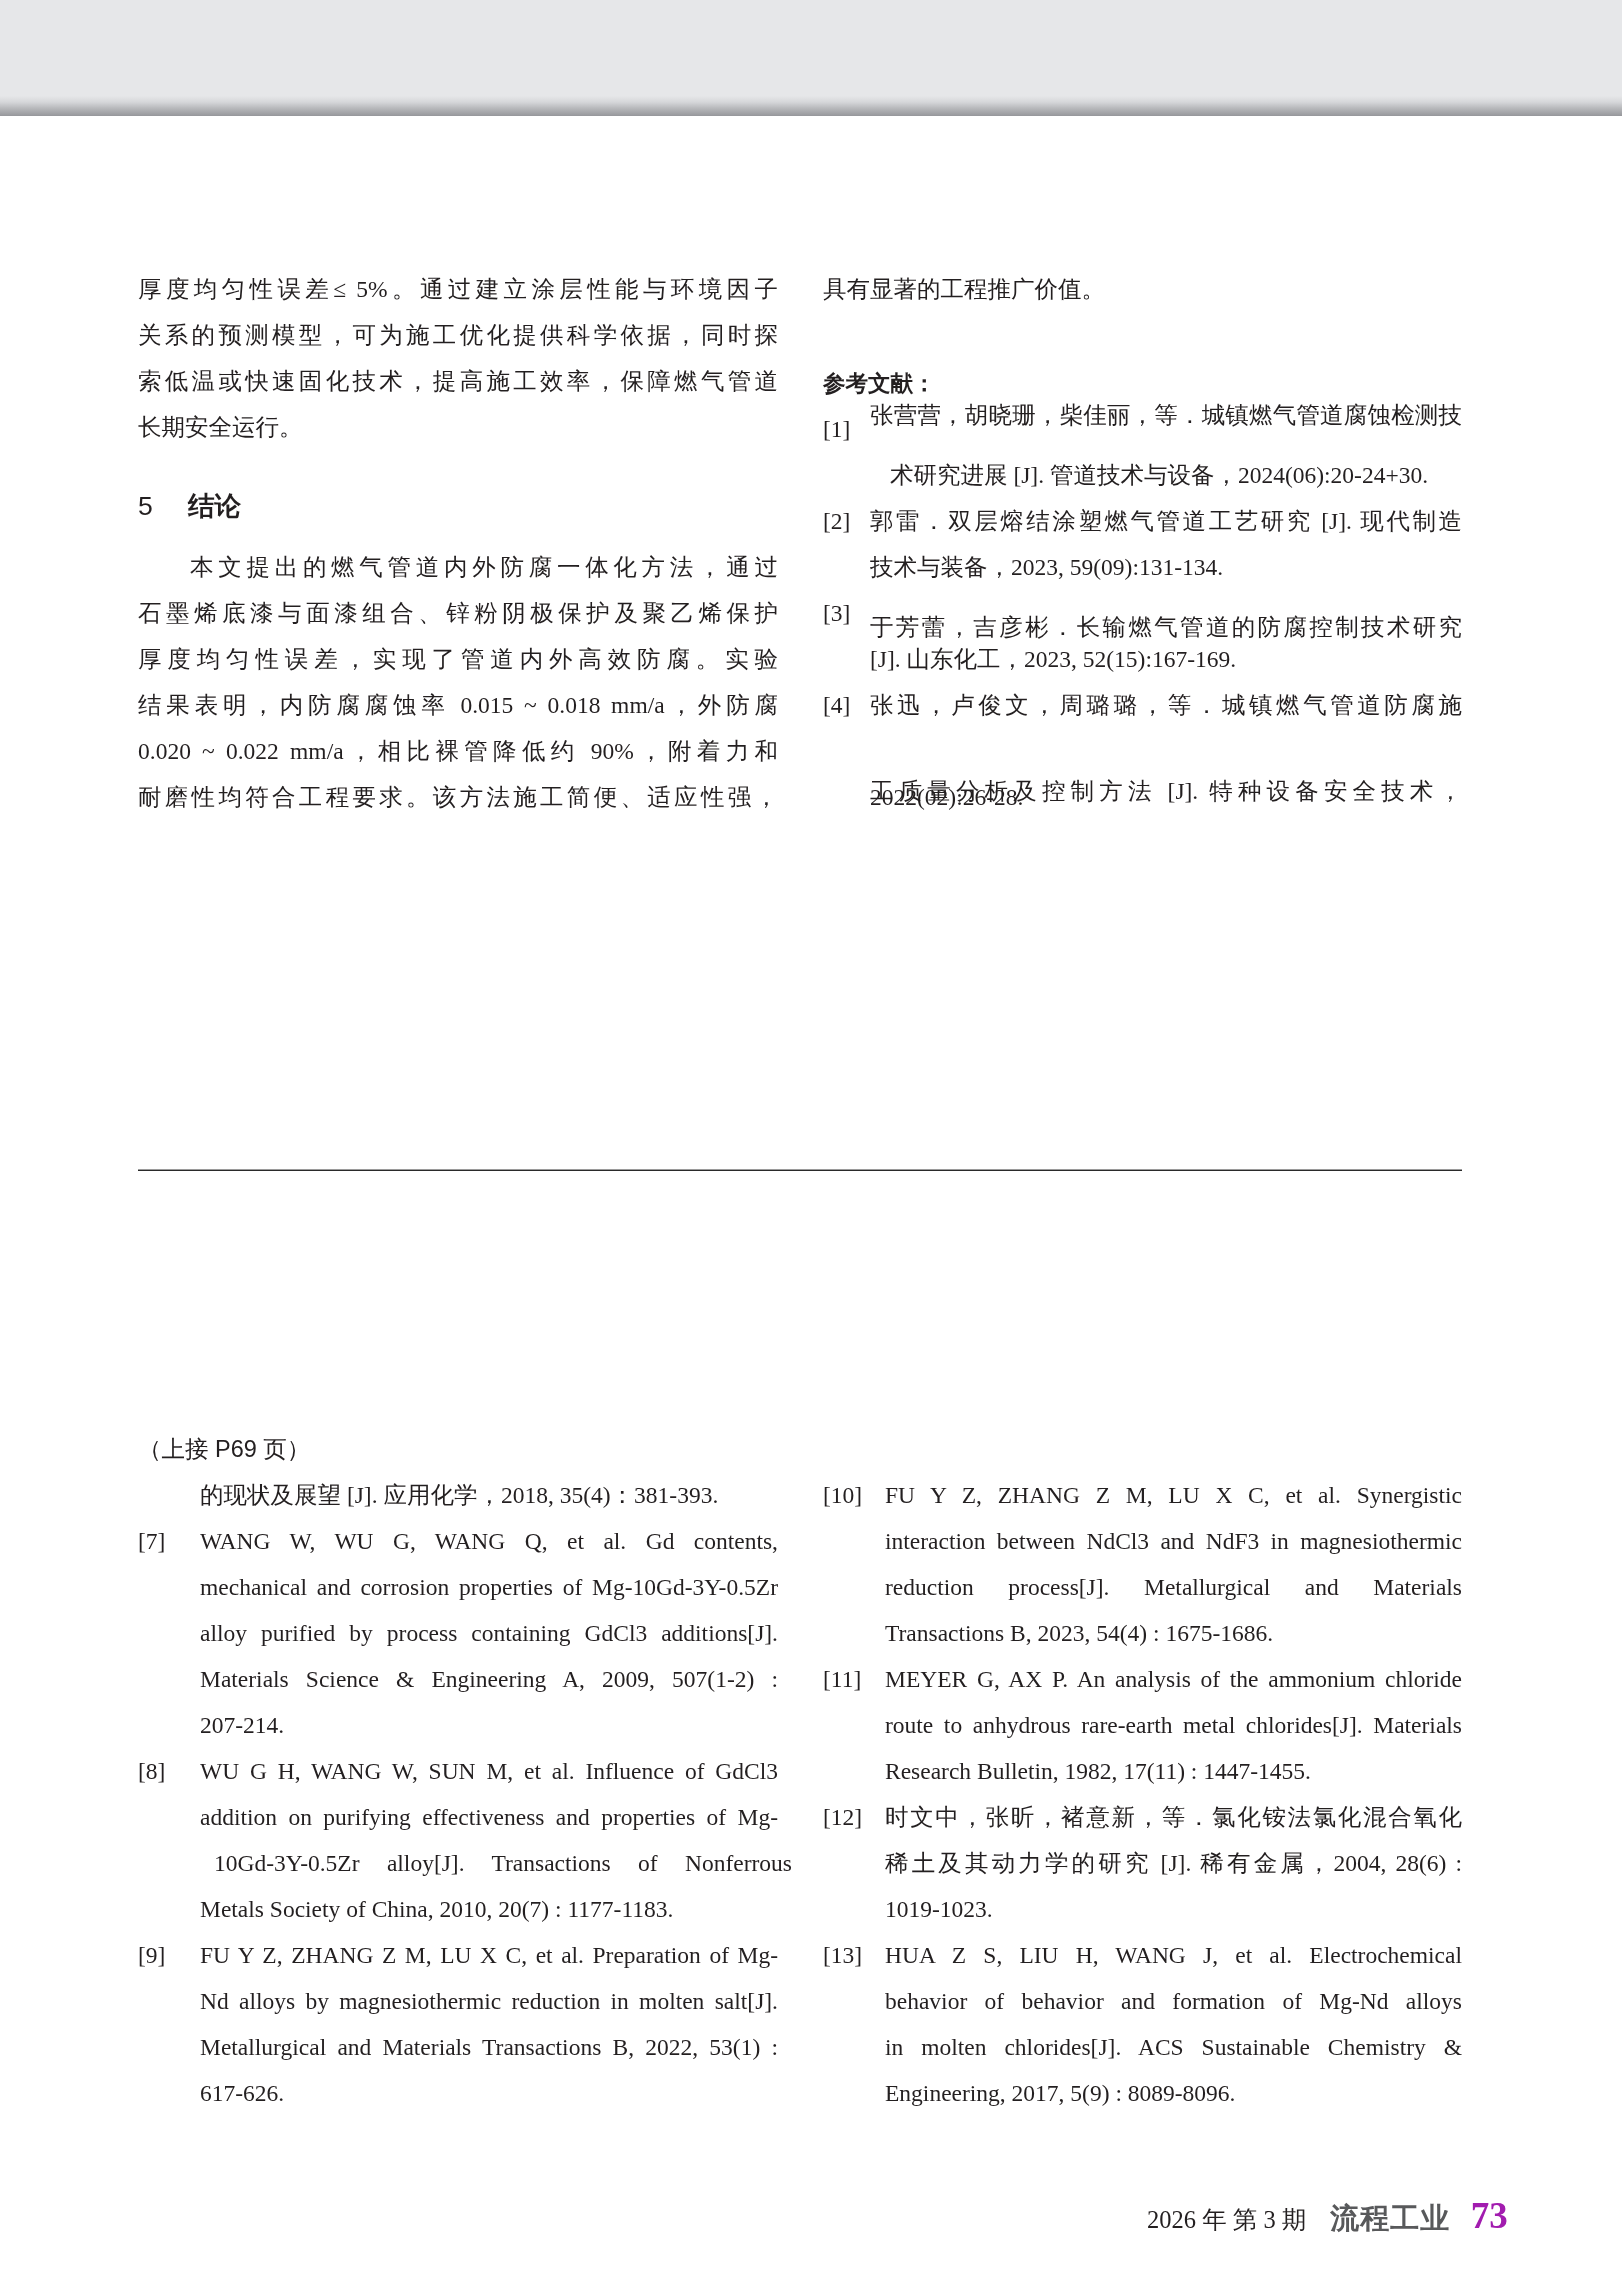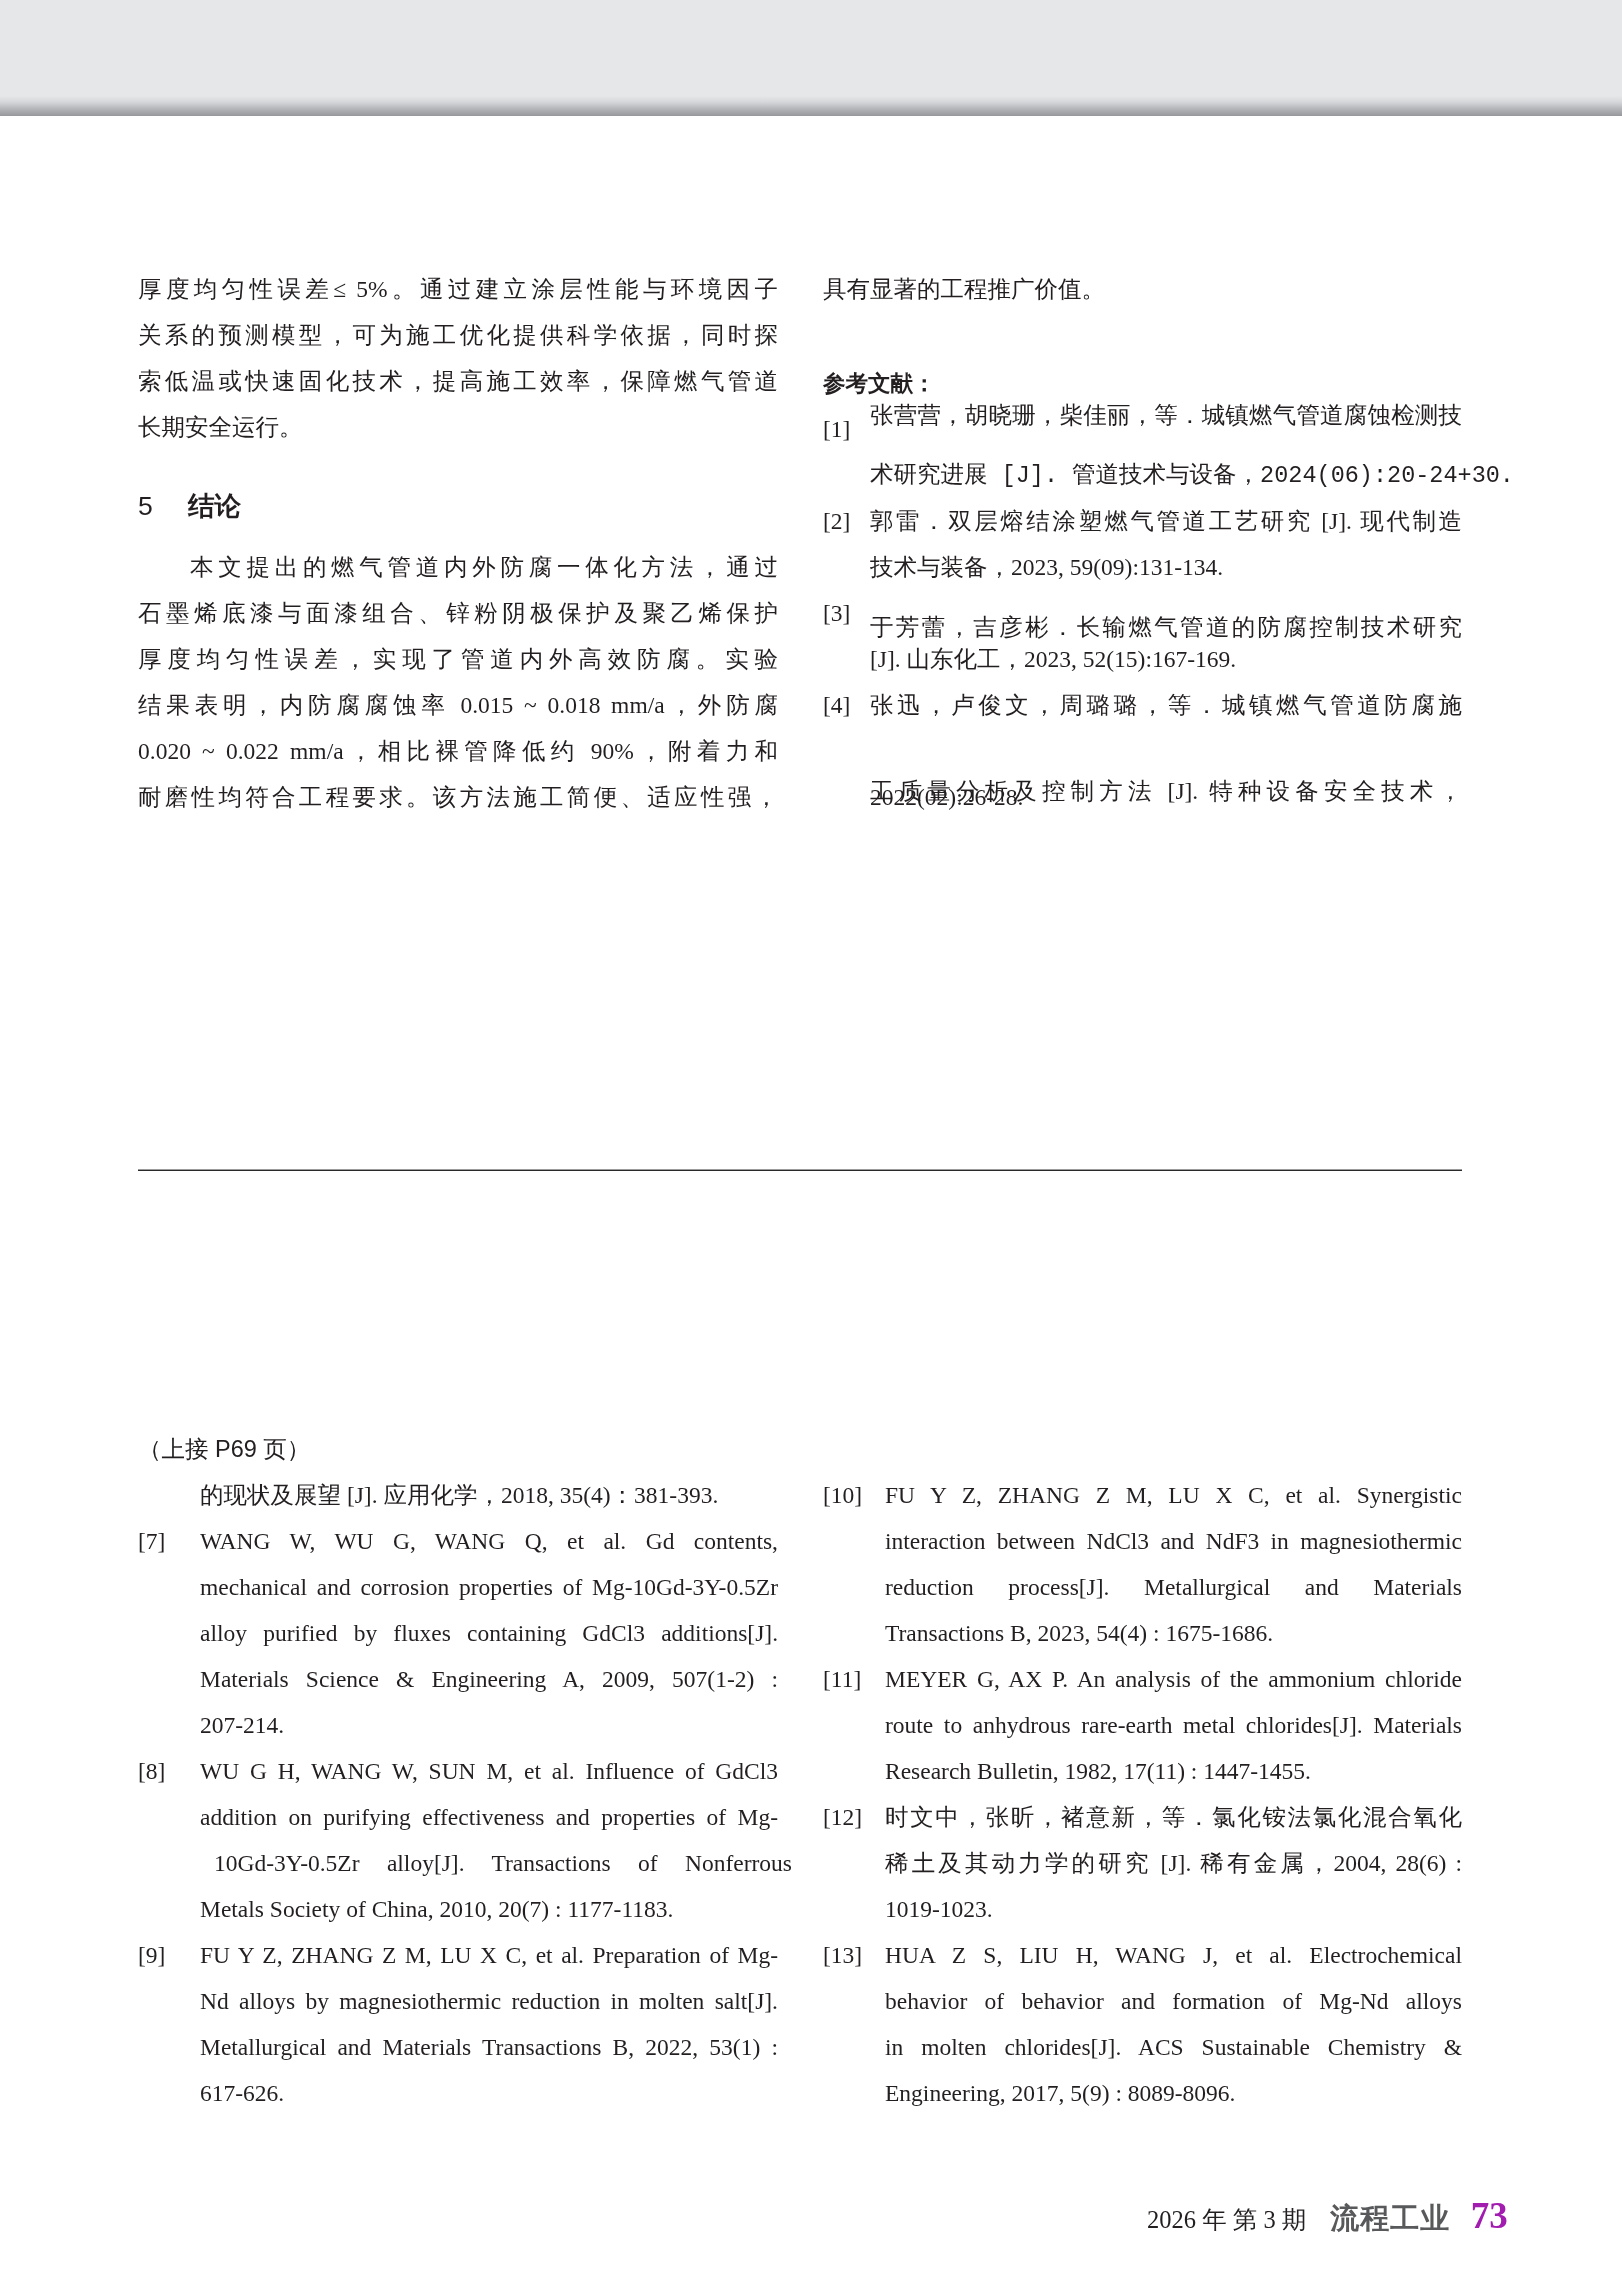"术研究进展 [J]. 管道技术与设备，2024(06):20-24+30." div.line { font-family: Liberation Mono, monospace -> none; left: 870px -> 890px }
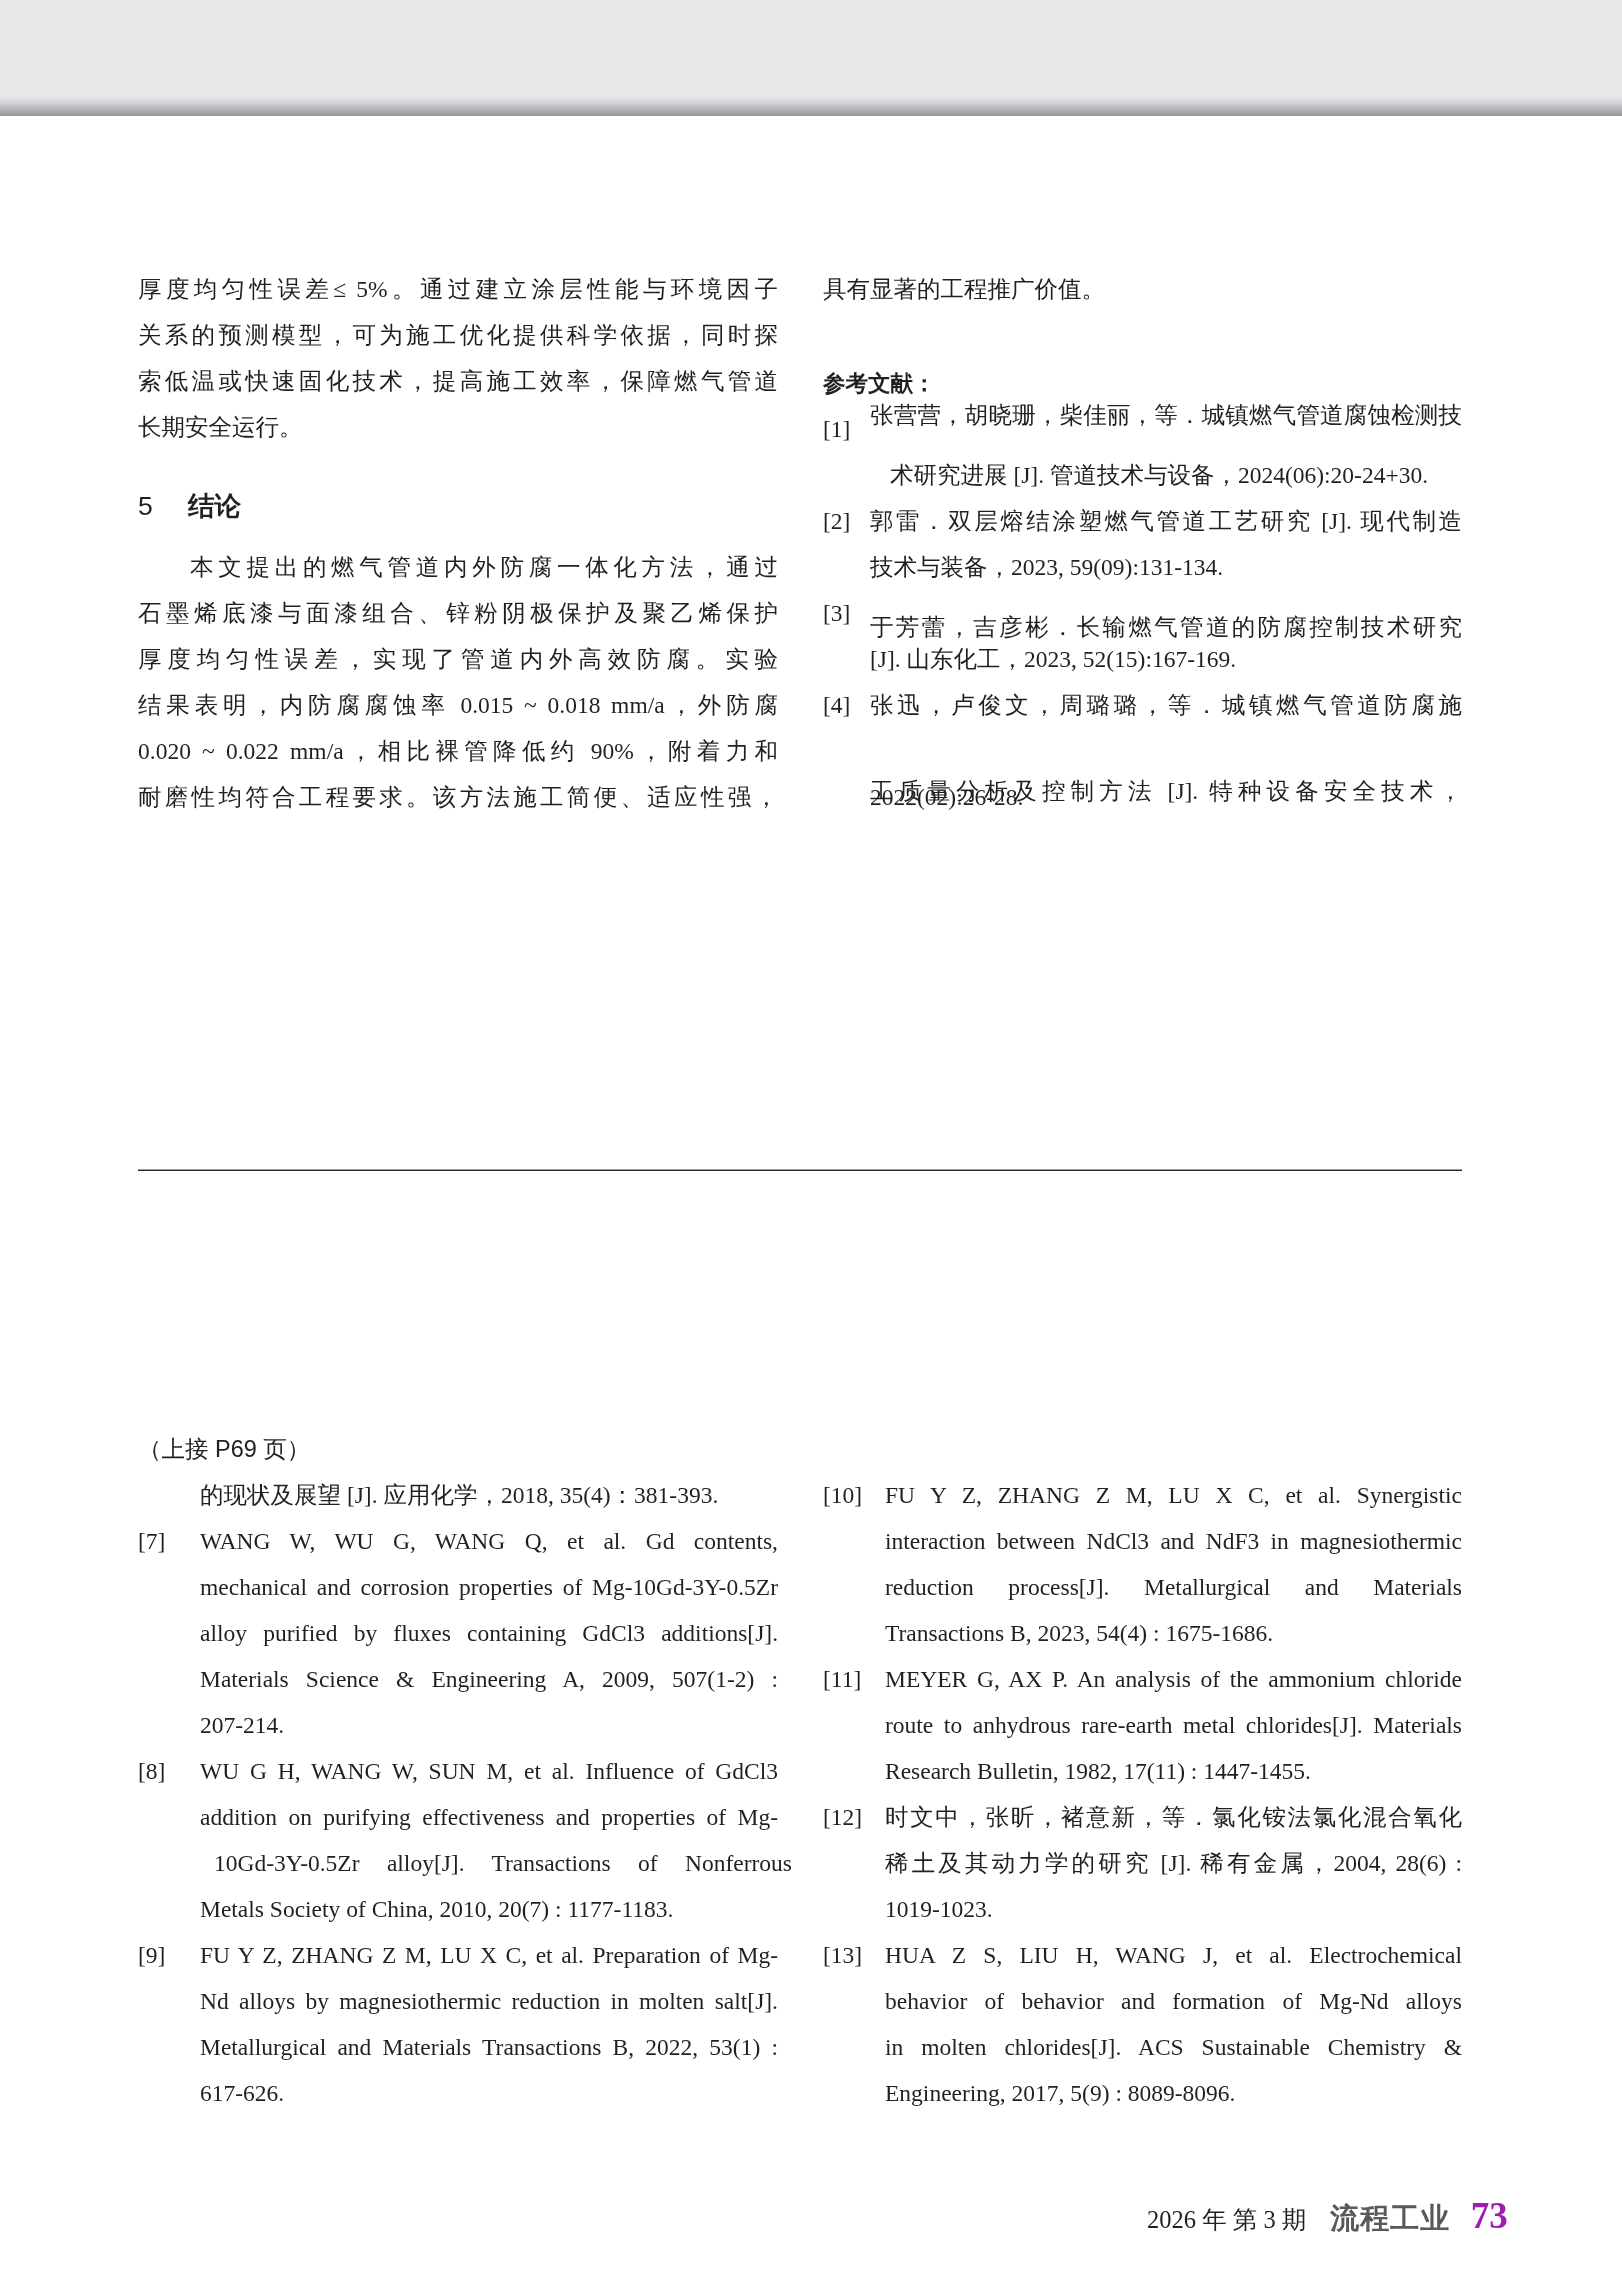"alloy purified by fluxes containing" div.line { text: fluxes -> process }
